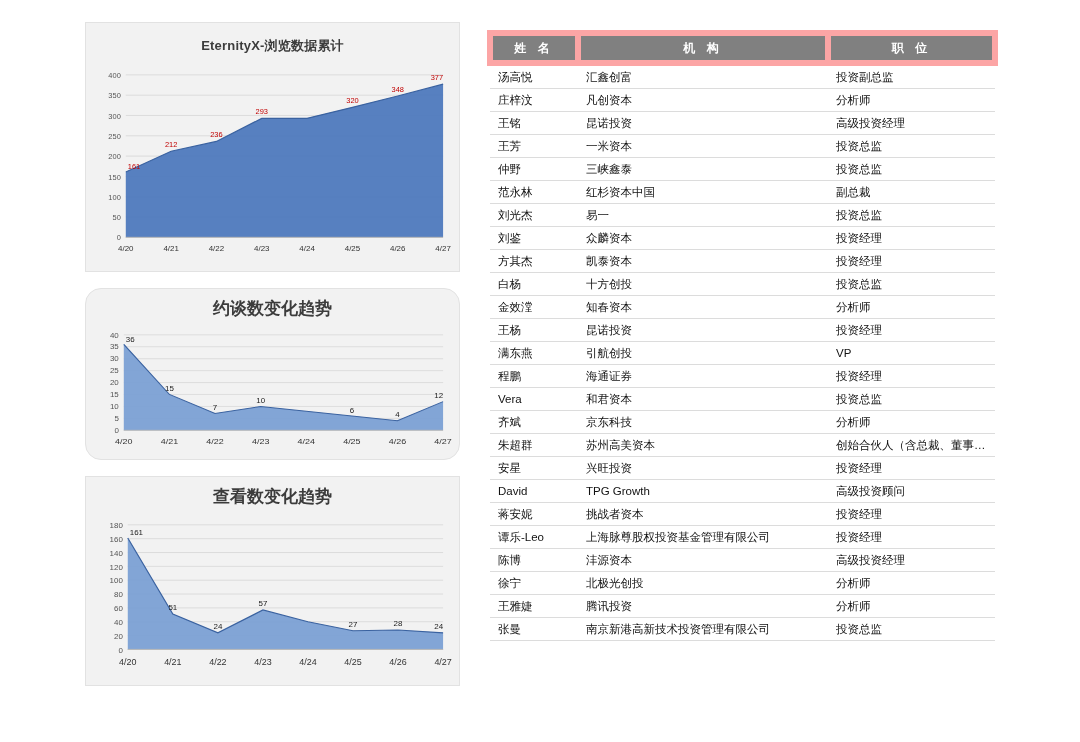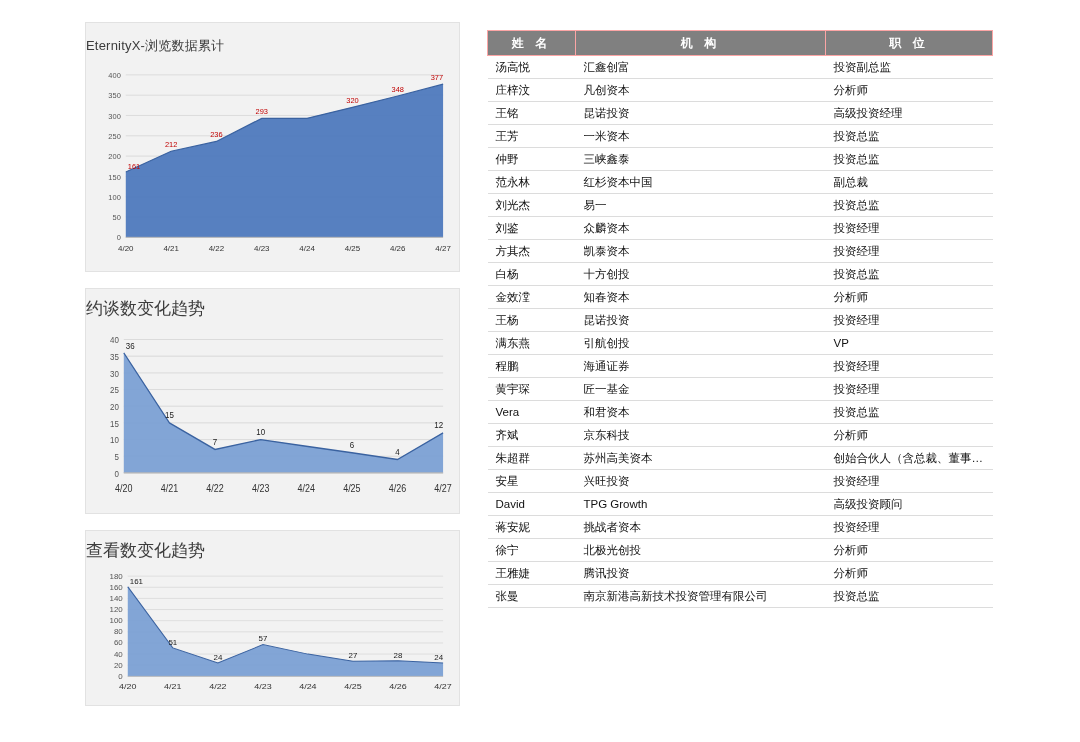"EternityX-浏览数据累计" .chart-title { font-weight: normal -> bold; text-align: left -> center }
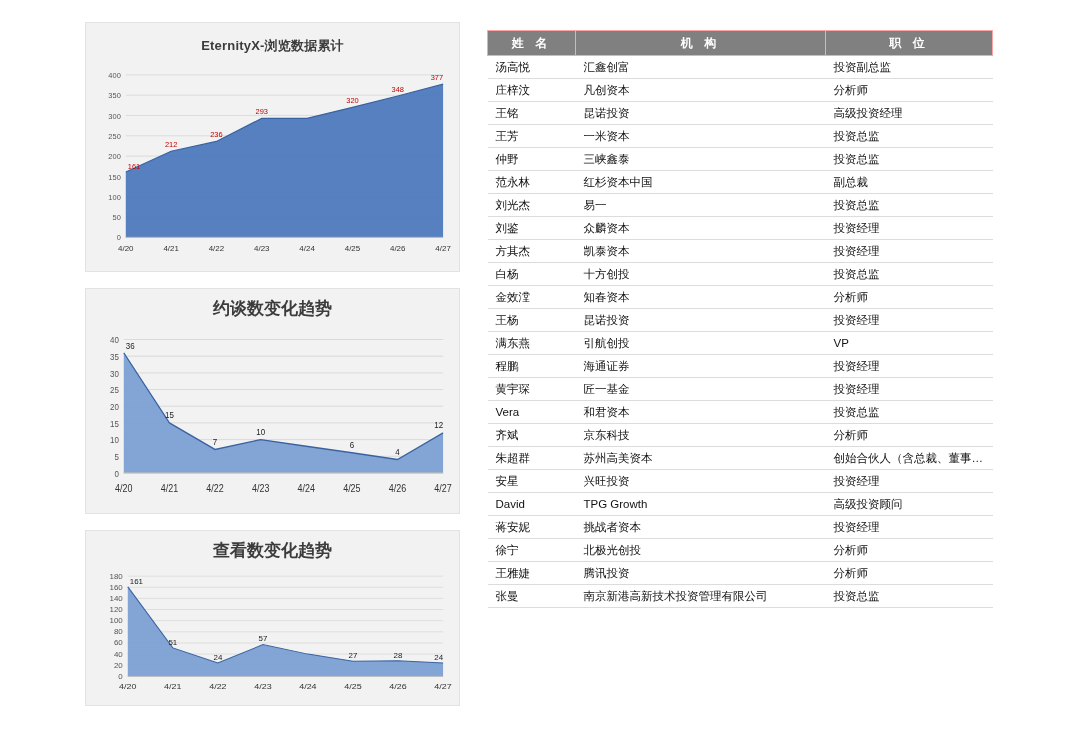"姓 名" table.data th { border: 1px solid #fca5a5 -> 6px solid #fca5a5 }
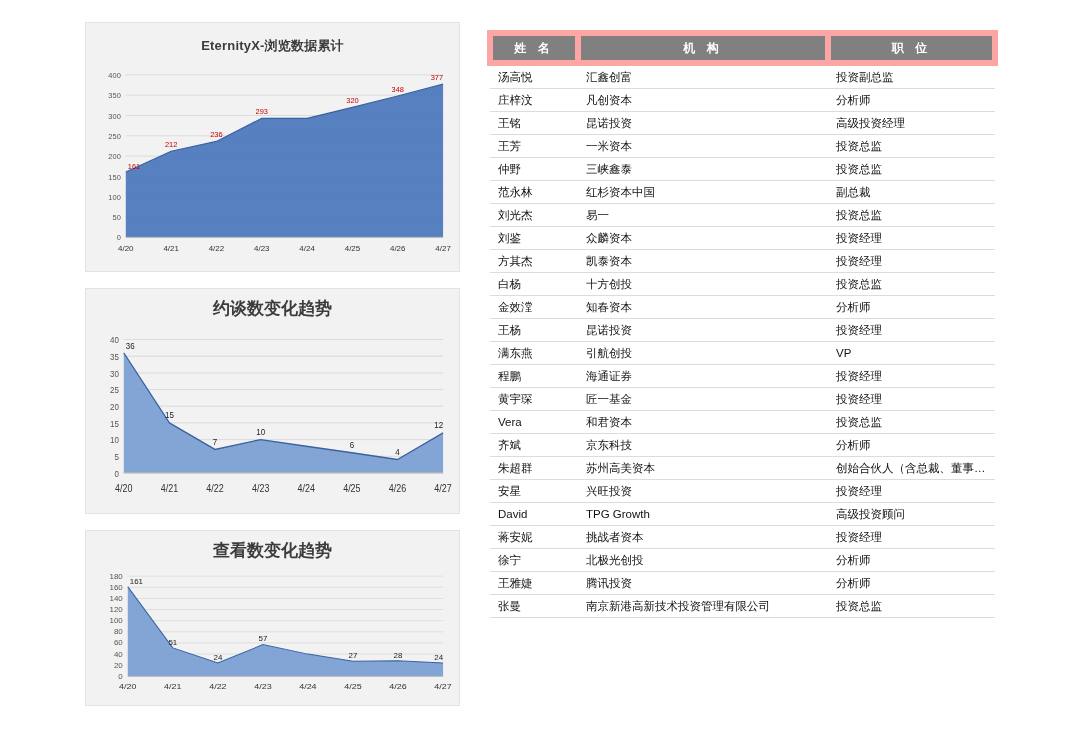"约谈数变化趋势" .chart-card.c2 { border-radius: none -> 16px; height: 226px -> 172px }
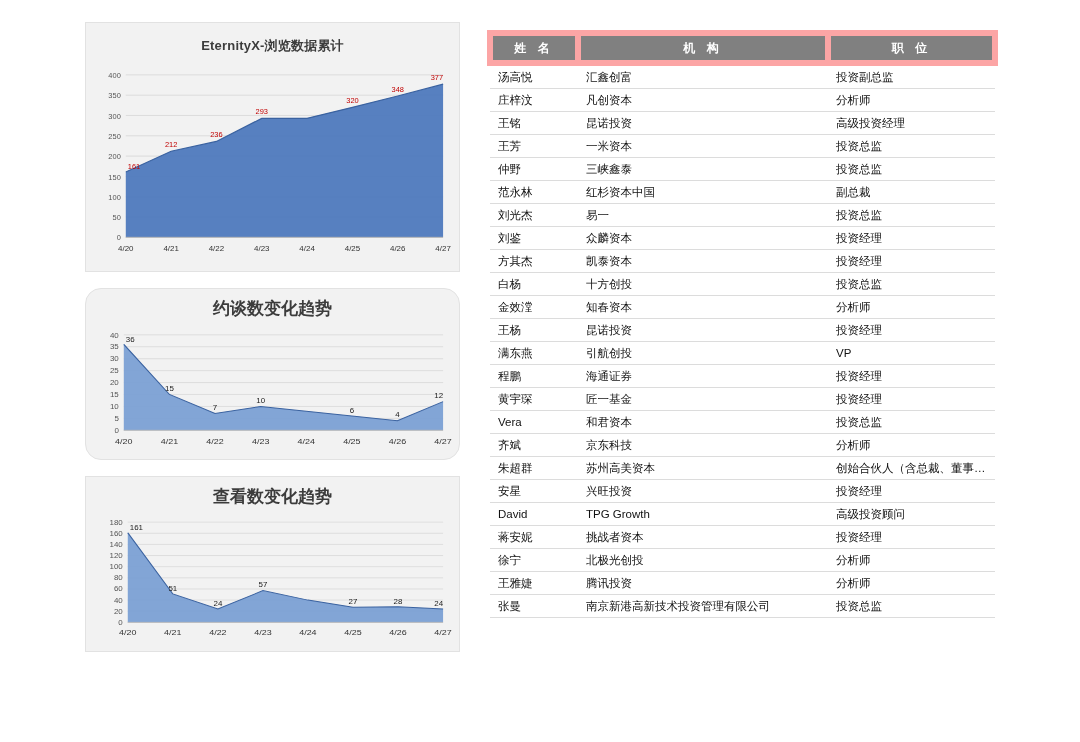"黄宇琛" tr { html: <tr> <td>黄宇琛</td> <td>匠一基金</td> <td>投资经理</td> </tr> -> none }
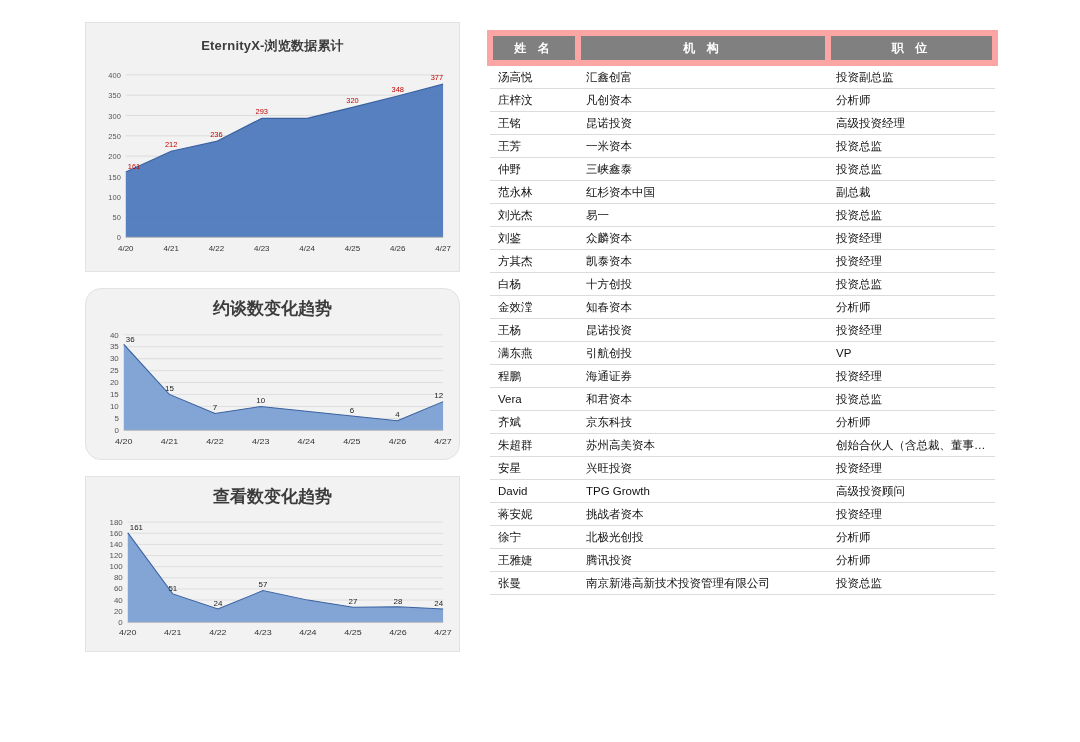"查看数变化趋势" .chart-card.c3 { height: 176px -> 210px }
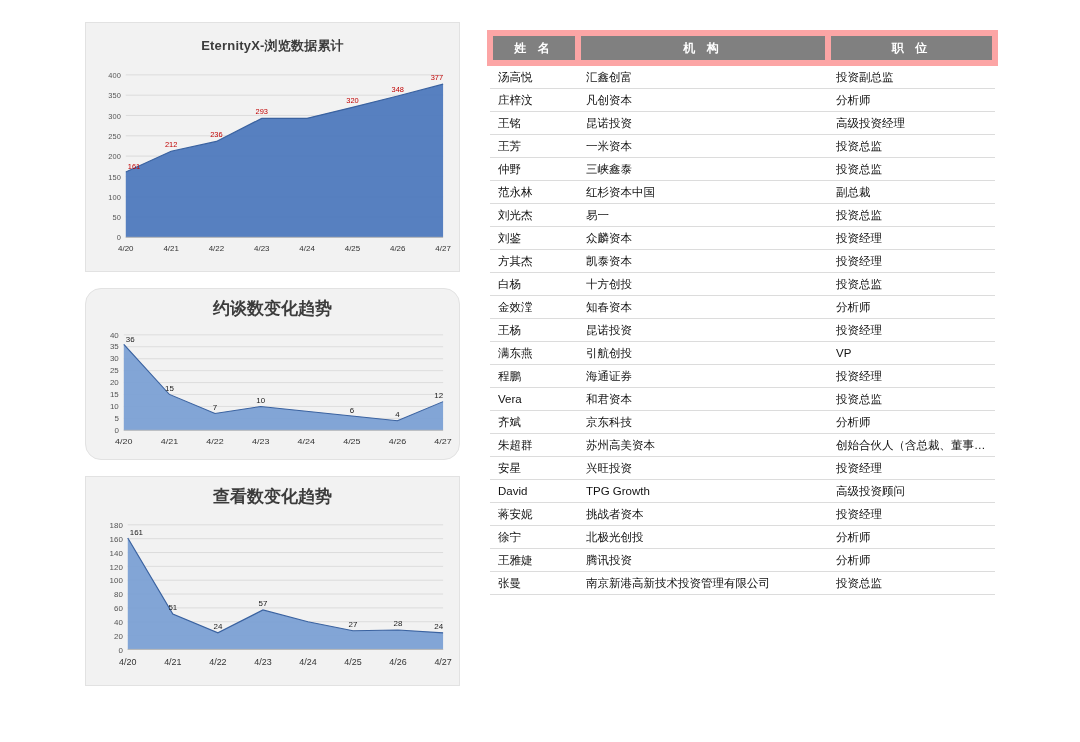"谭乐-Leo" tr { html: none -> <tr> <td>谭乐-Leo</td> <td>上海脉尊股权投资基金管理有限公司</td> <td>投资经理</td> </tr> }
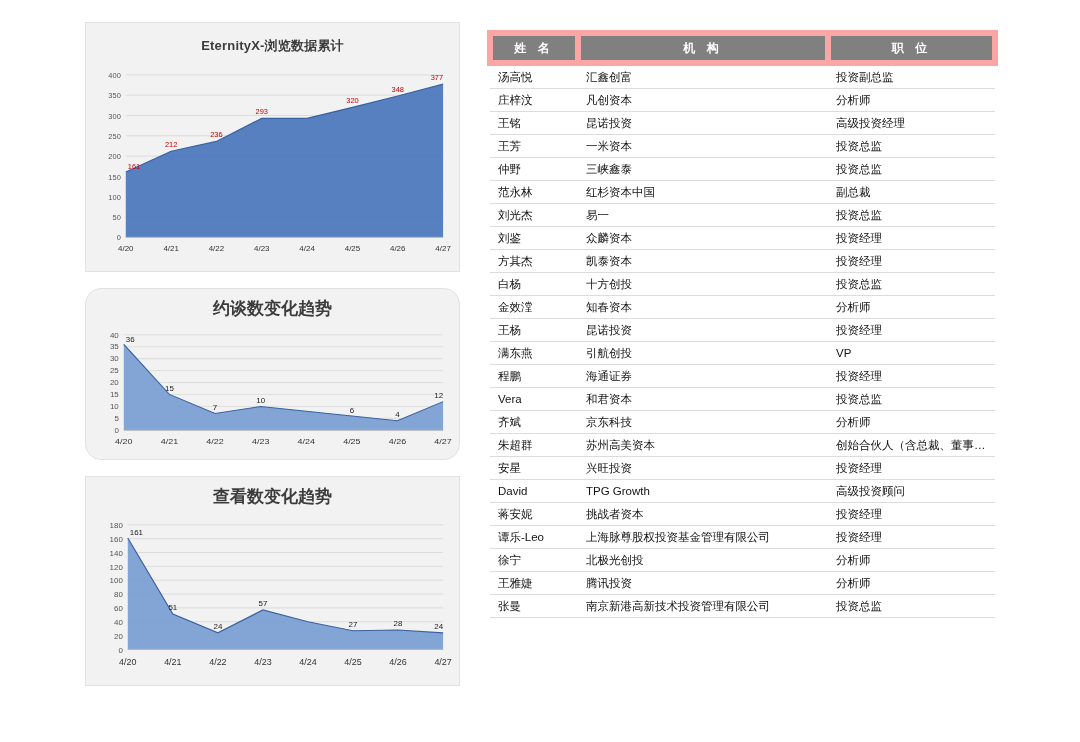"陈博" tr { html: none -> <tr> <td>陈博</td> <td>沣源资本</td> <td>高级投资经理</td> </tr> }
